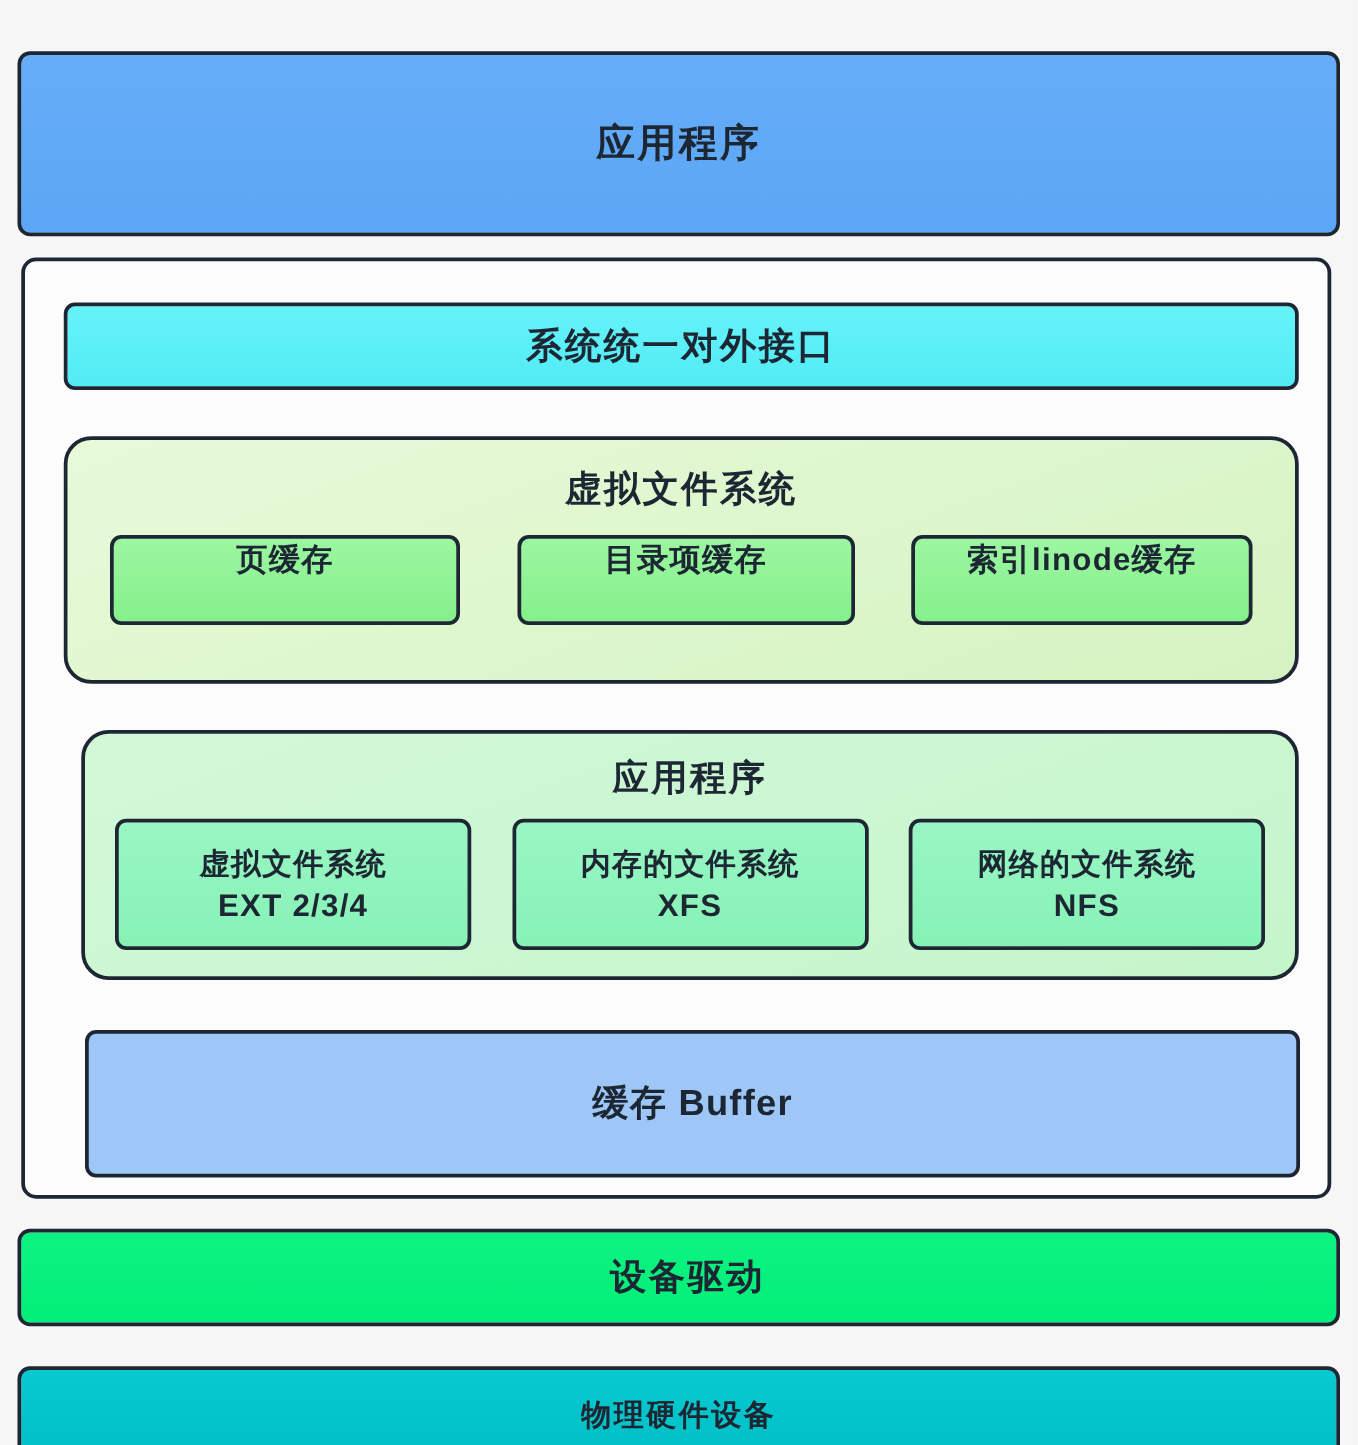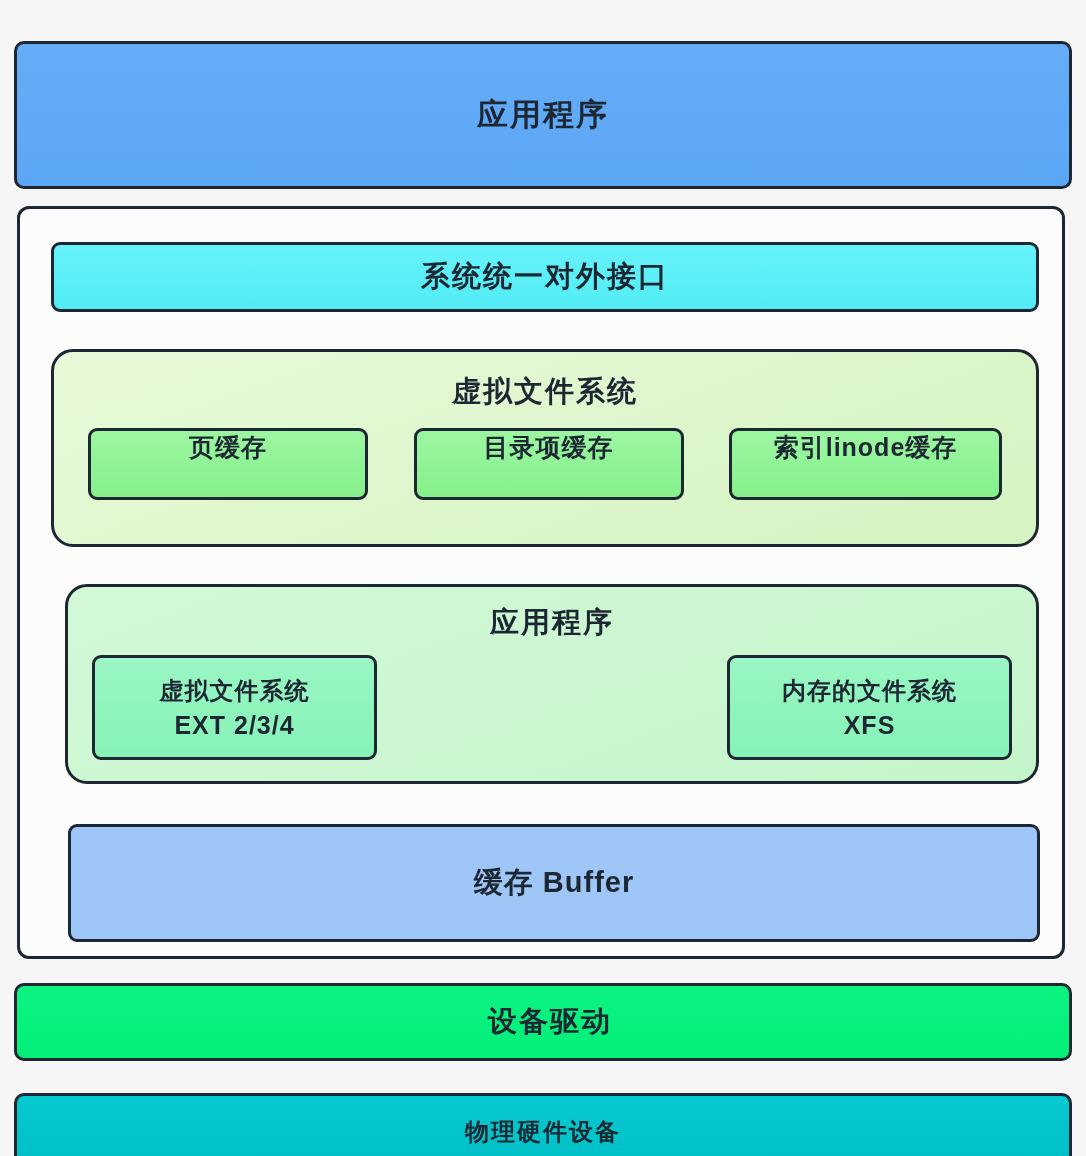"网络的文件系统" div.fs-item { html: none -> <div> <span>网络的文件系统</span> <span>NFS</span> </div> }
